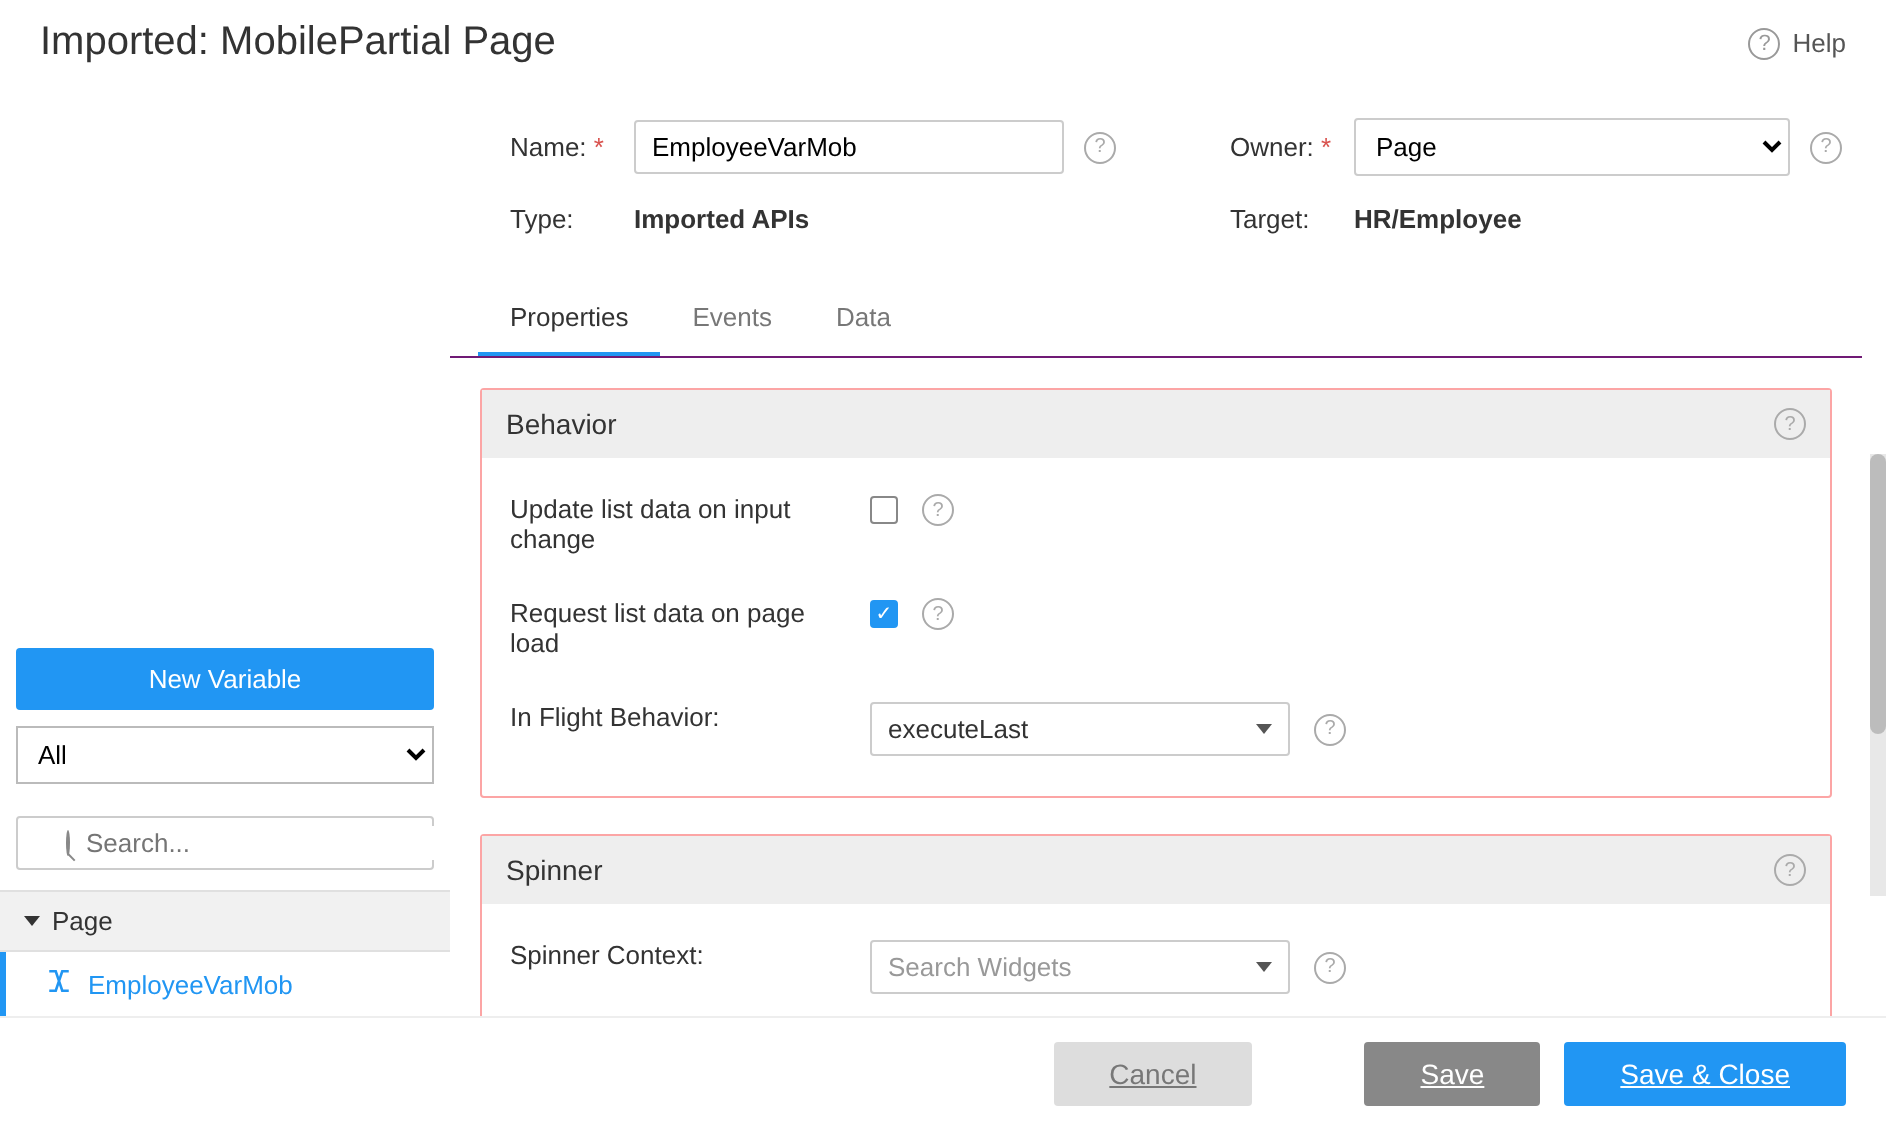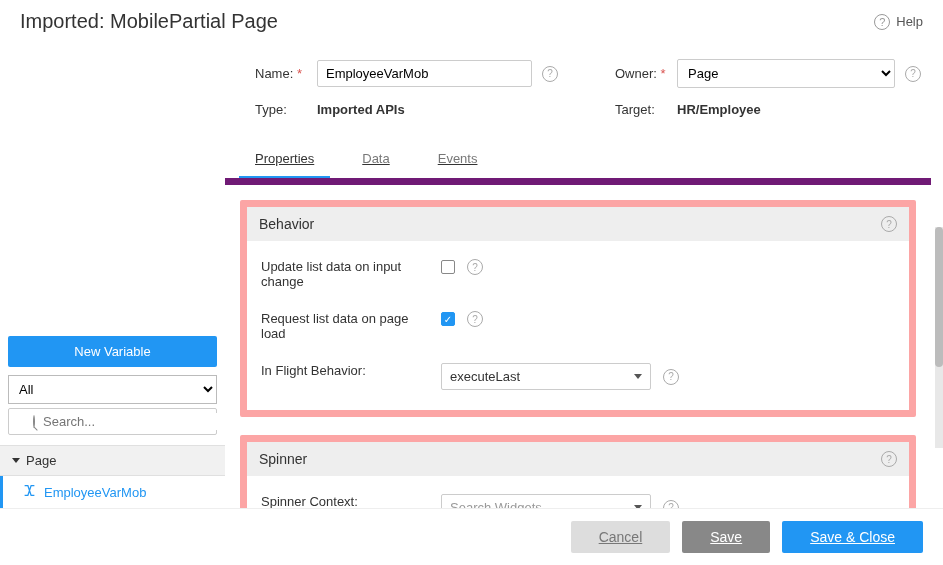"Properties" .tabs { border-bottom: 7px solid #701a75 -> 1px solid #701a75; gap: 16px -> 0; text-decoration: underline -> none }
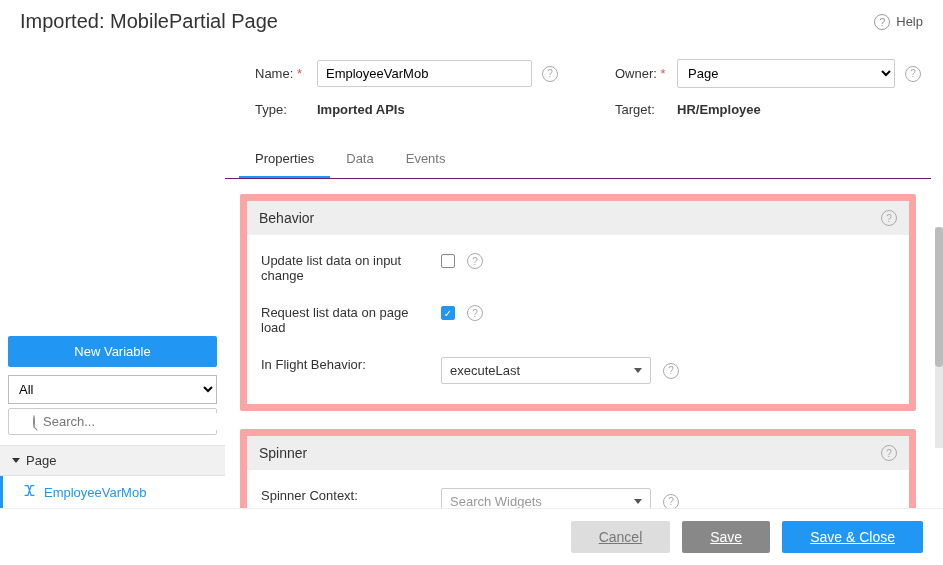"Data" div.tab { order: before "Events" -> after "Events" }
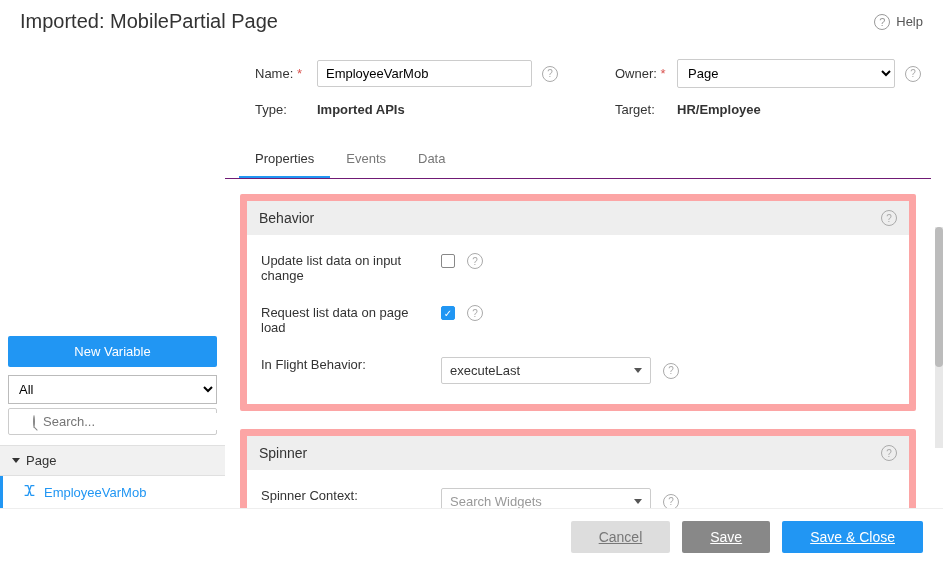"Behavior" .section { border: 7px solid #fca5a5 -> 1px solid #fca5a5 }
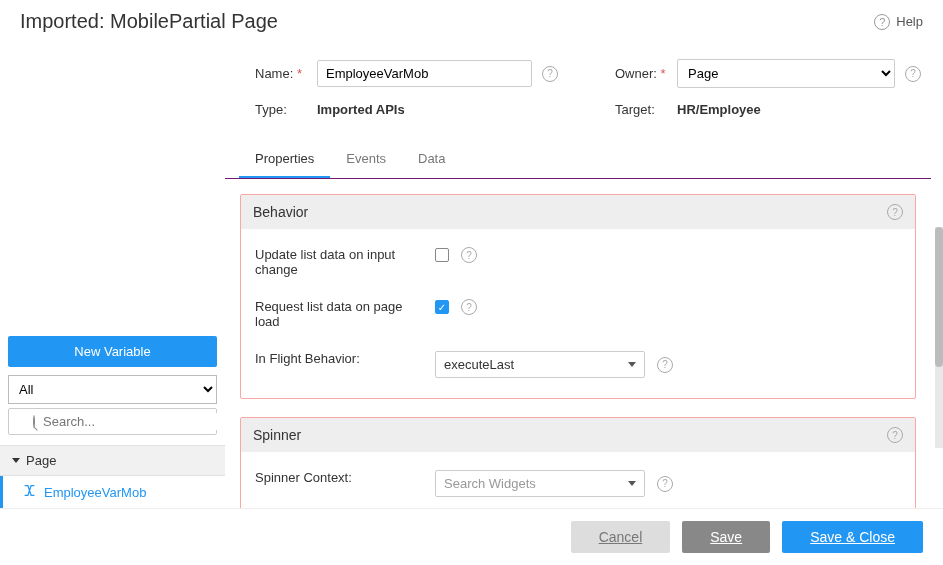"All" .filter-select { margin-bottom: 4px -> 16px }
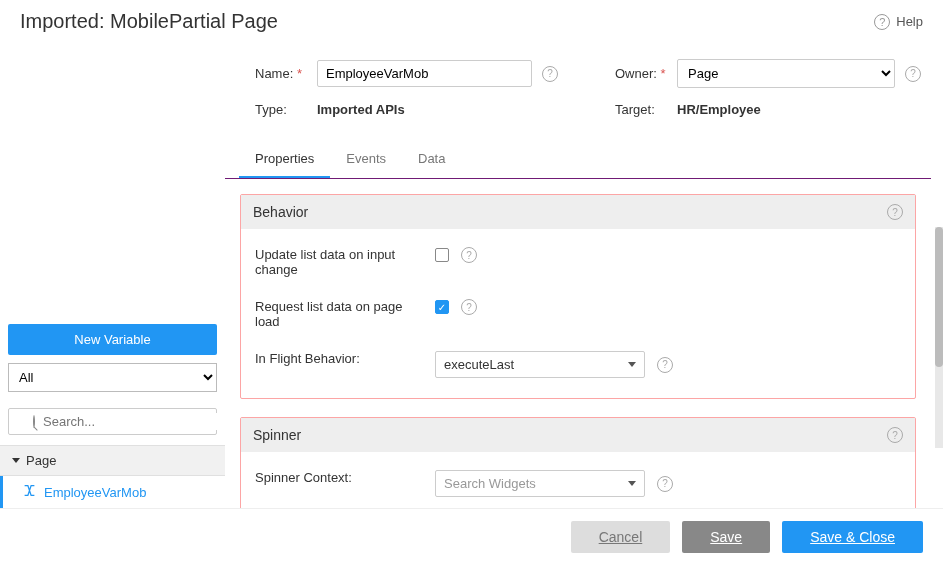"Save" .btn-save { margin-left: none -> 44px }
